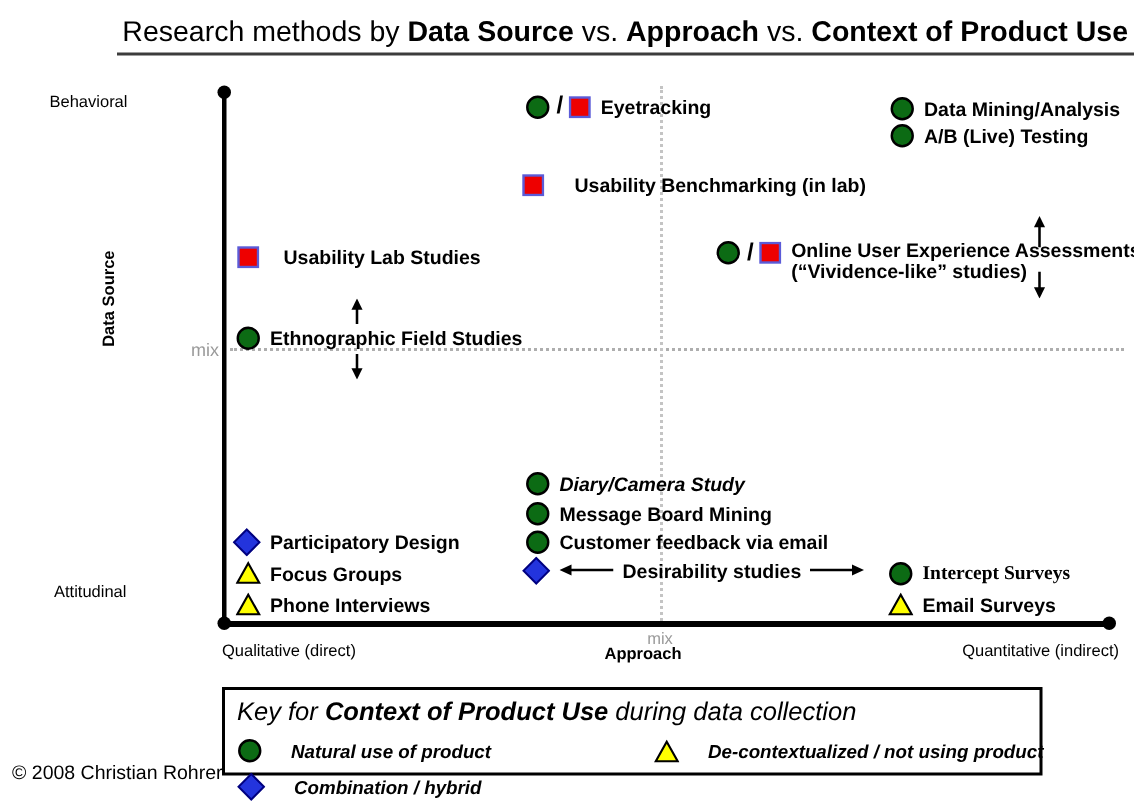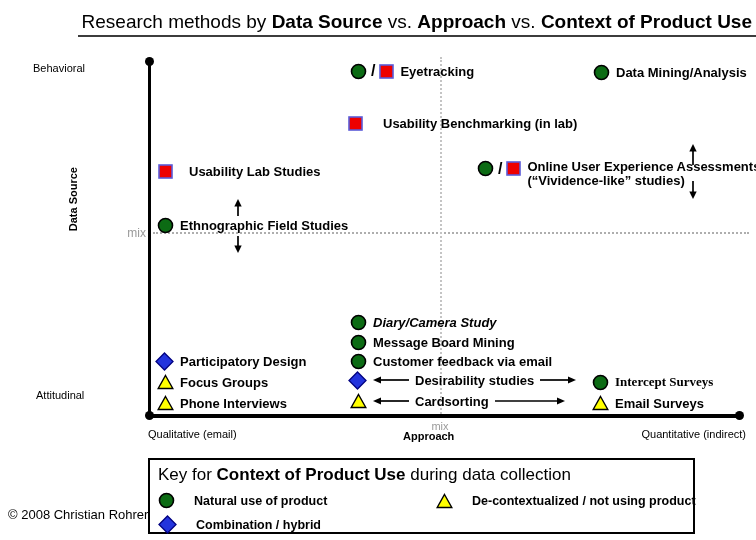"A/B (Live) Testing" div.pt { html: none -> <div> <span> <svg> <circle></circle> </svg> </span> <span>A/B (Live) Testing</span> </div> }
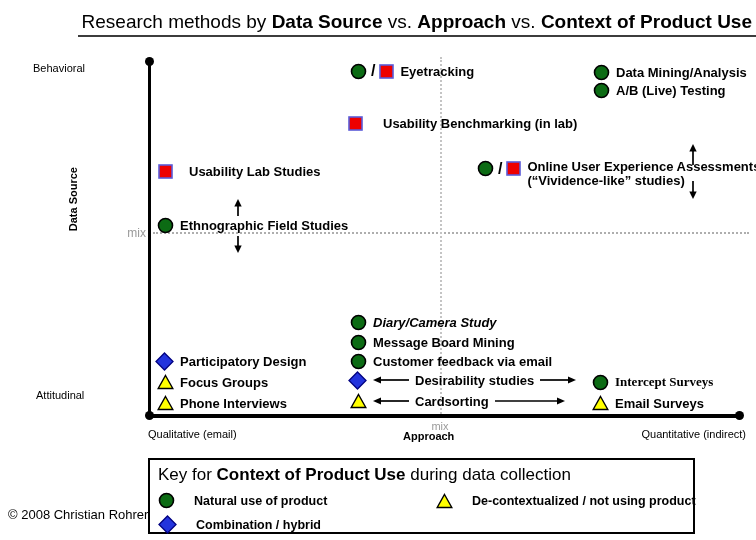"Cardsorting" div.pt { html: <div> <span> <svg> <polygon></polygon> </svg> </span> <span> <svg> <line></line> <polygon></polygon> </svg> </span> <span>Cardsorting</span> <span> <svg> <line></line> <polygon></polygon> </svg> </span> </div> -> none }
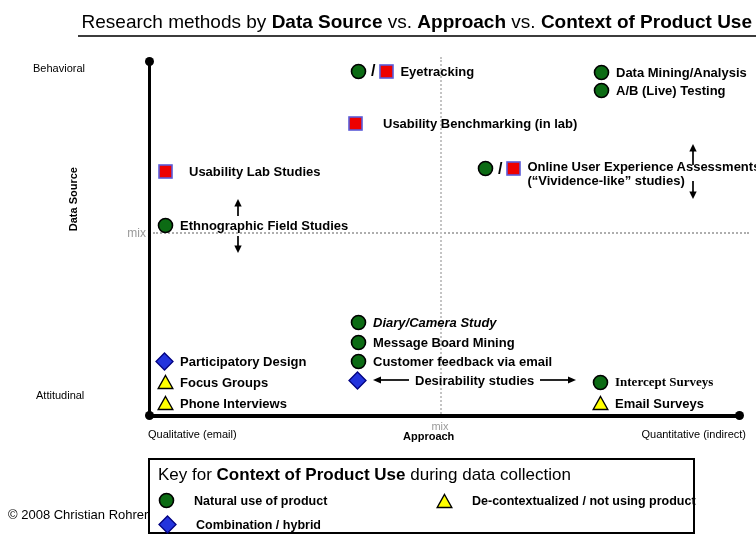"Qualitative (email)" div.axis-text { text: email -> direct }
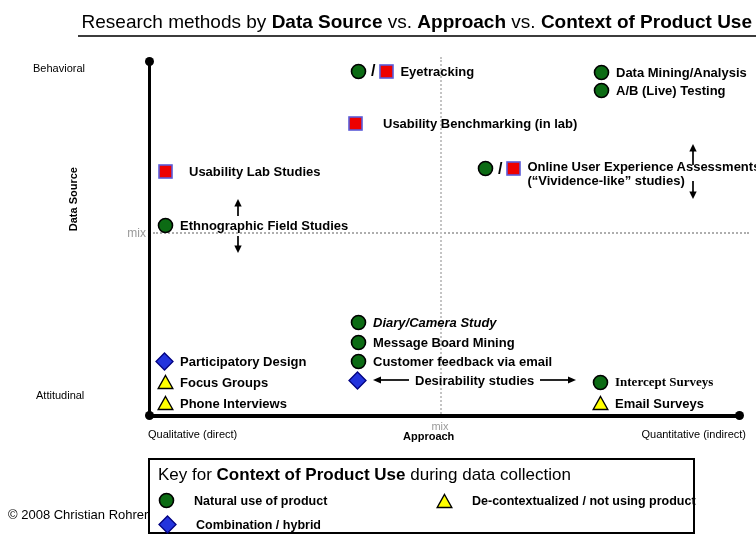"Key for Context of Product" .legend { font-style: none -> italic; height: 76px -> 59px }
